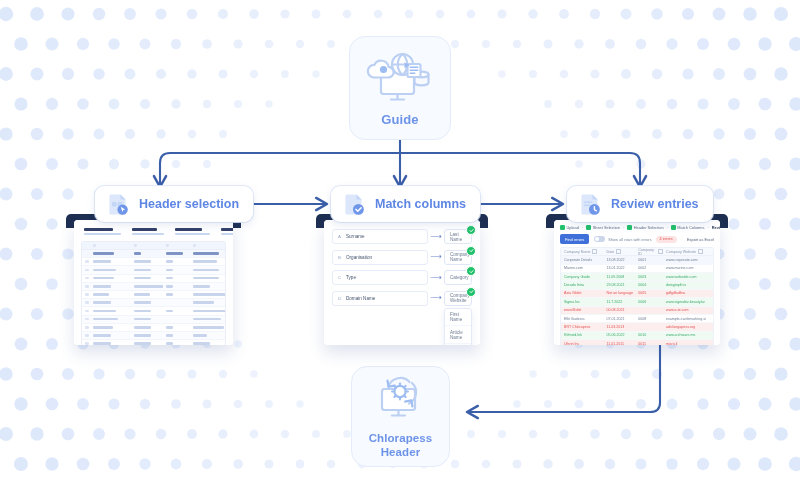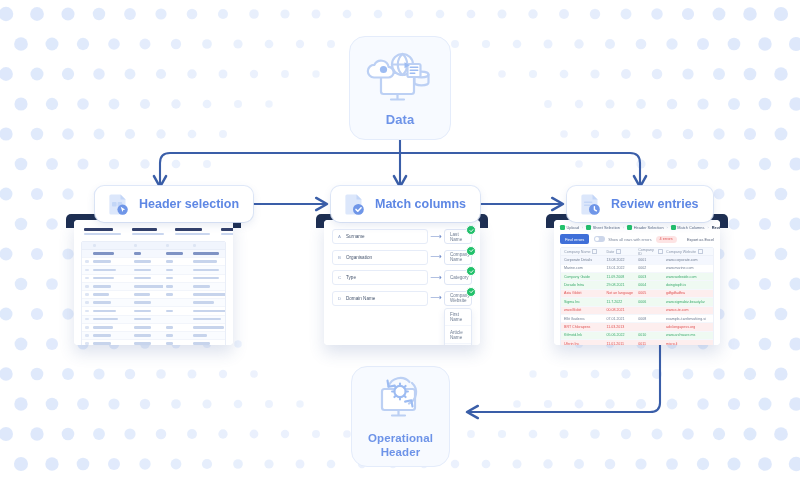"Data" span.cap { text: Data -> Guide }
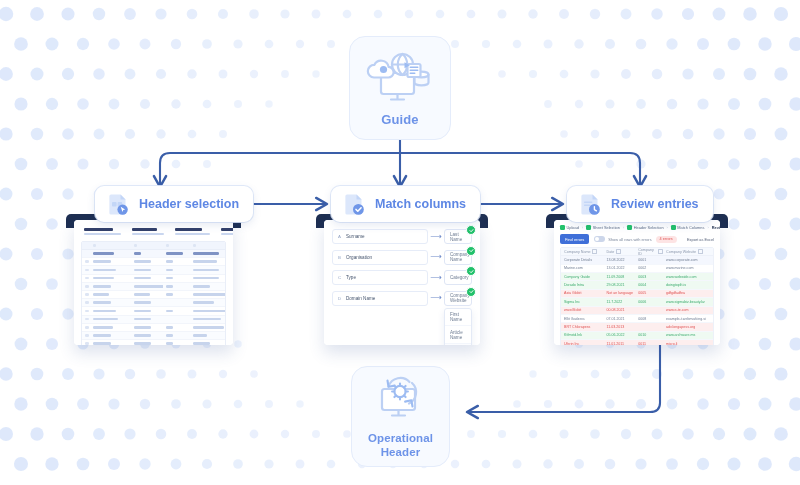"Operational" span.cap { text: Operational -> Chlorapess }
